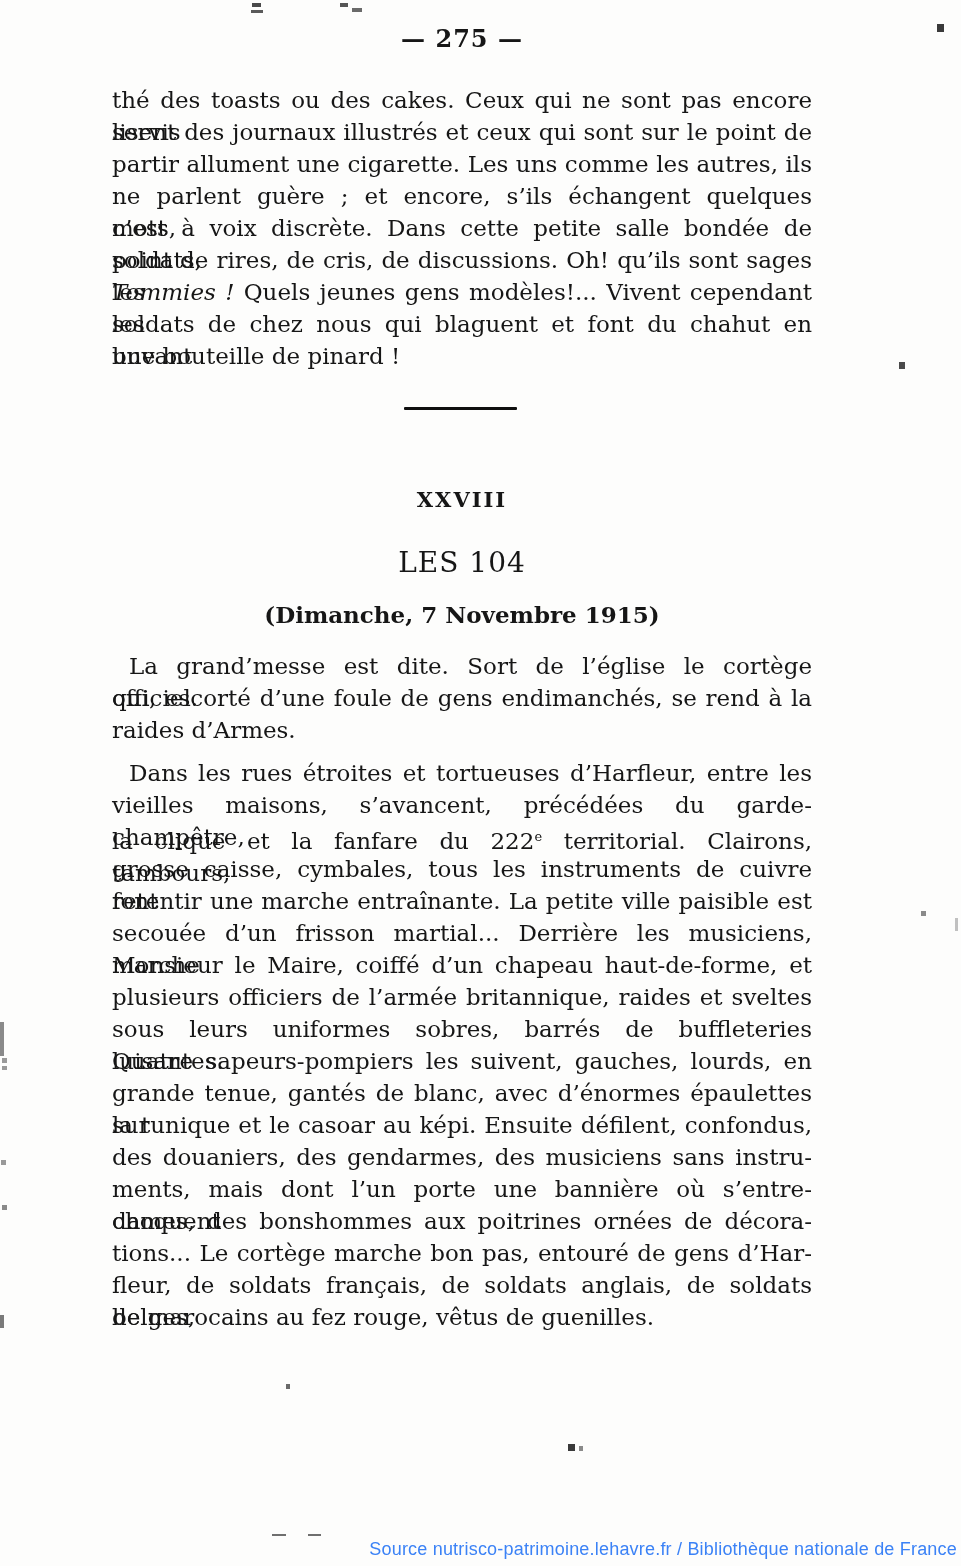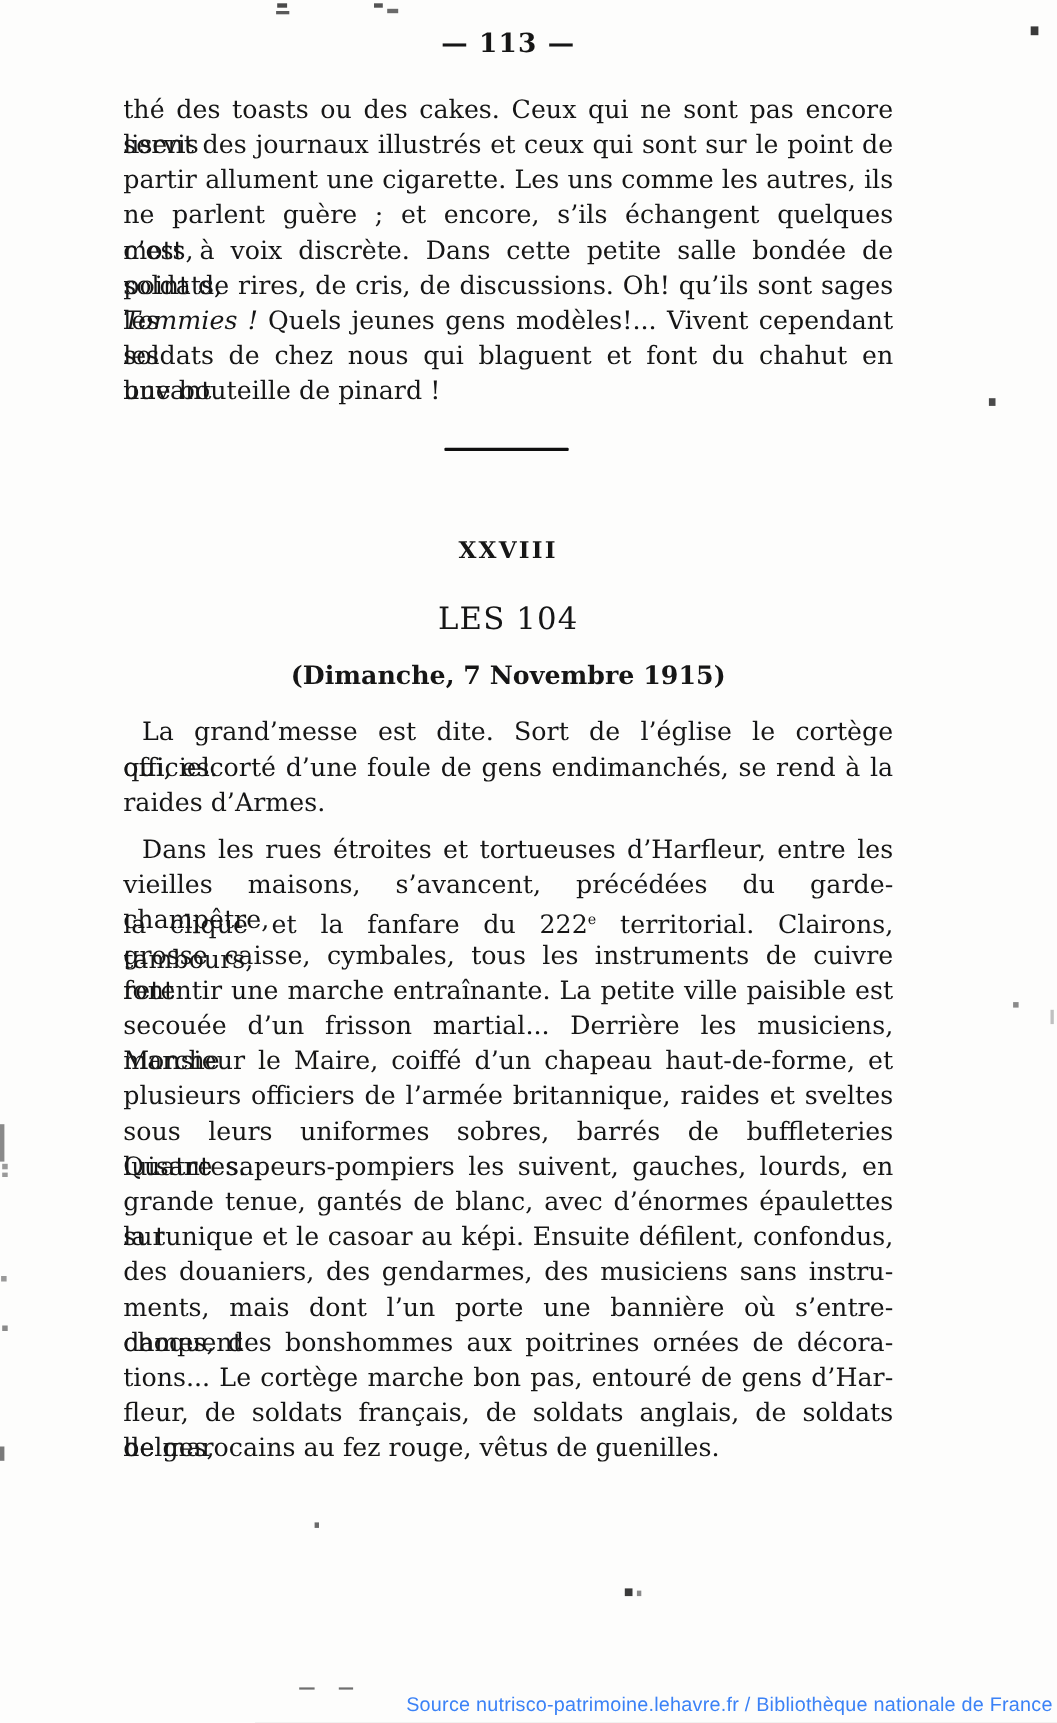"— 113 —" div.centered-block { text: 113 -> 275 }
